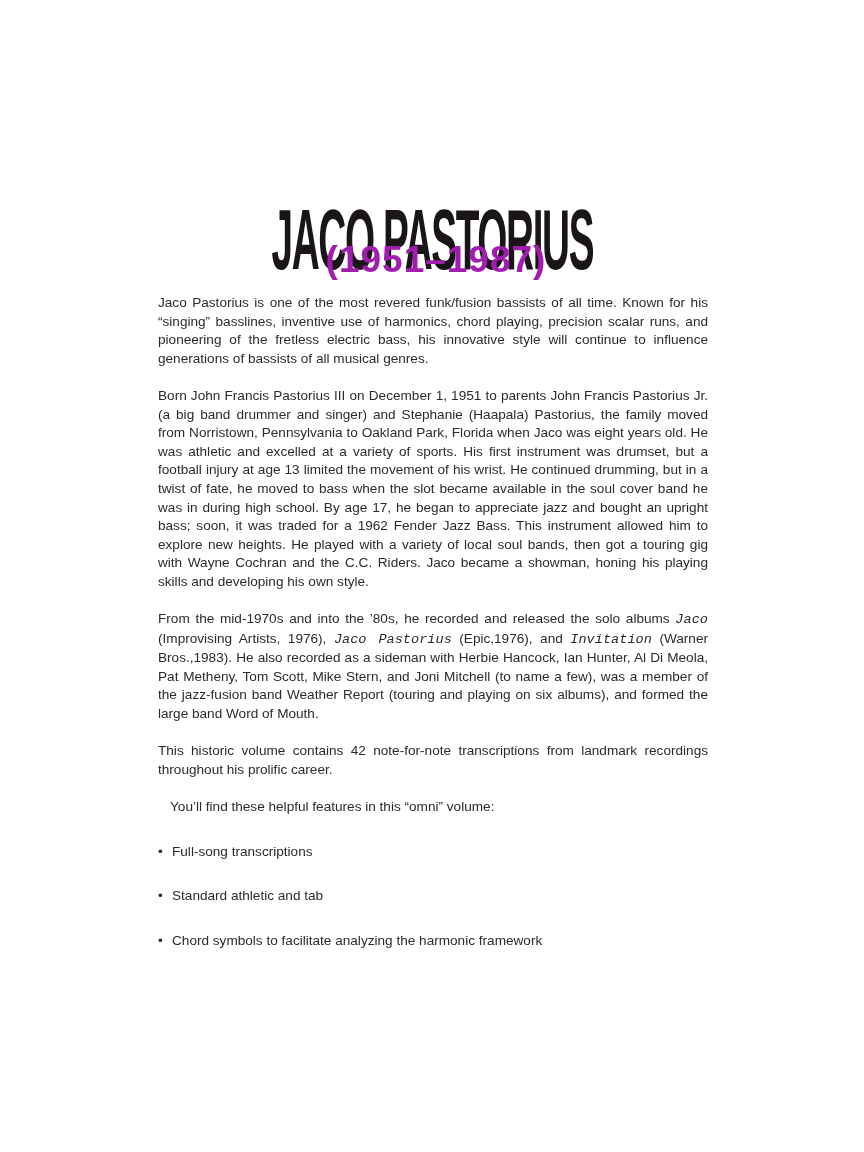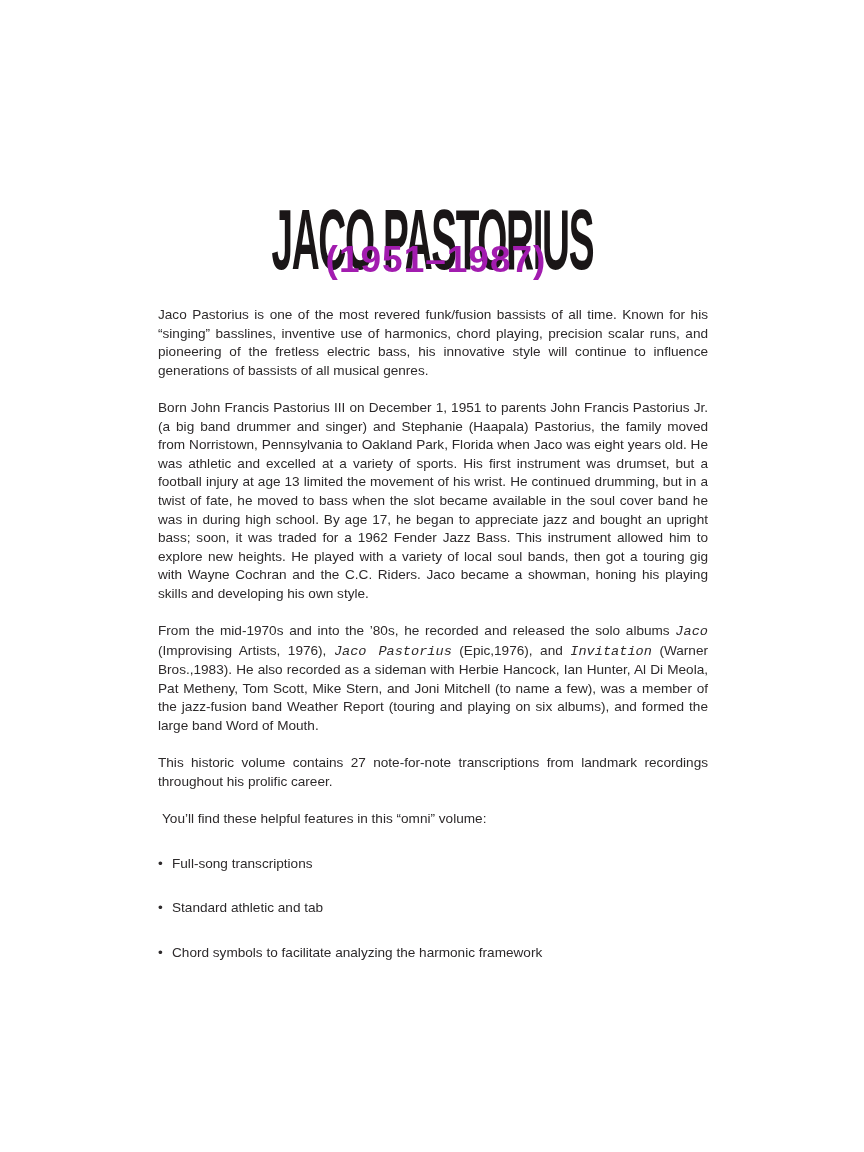"Jaco Pastorius is one of" .content { top: 306px -> 294px }
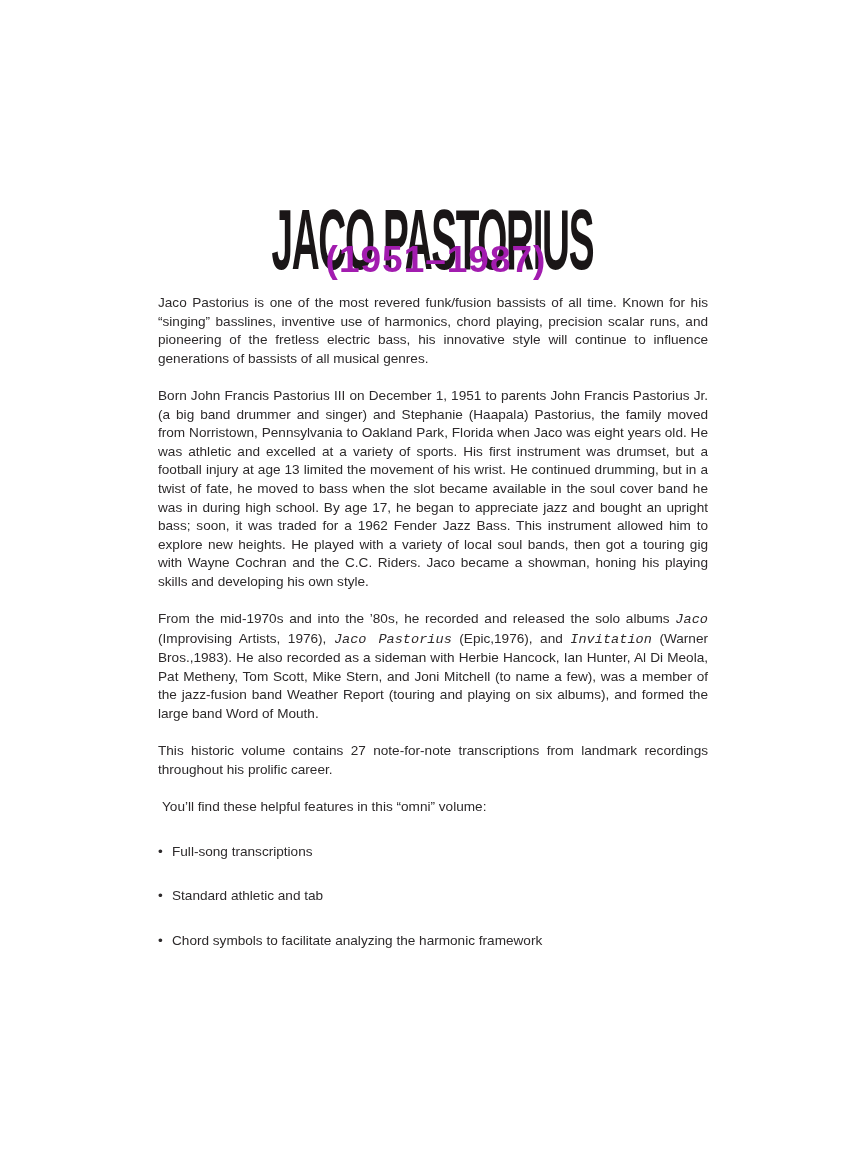"This historic volume contains 27" span { text: 27 -> 42 }
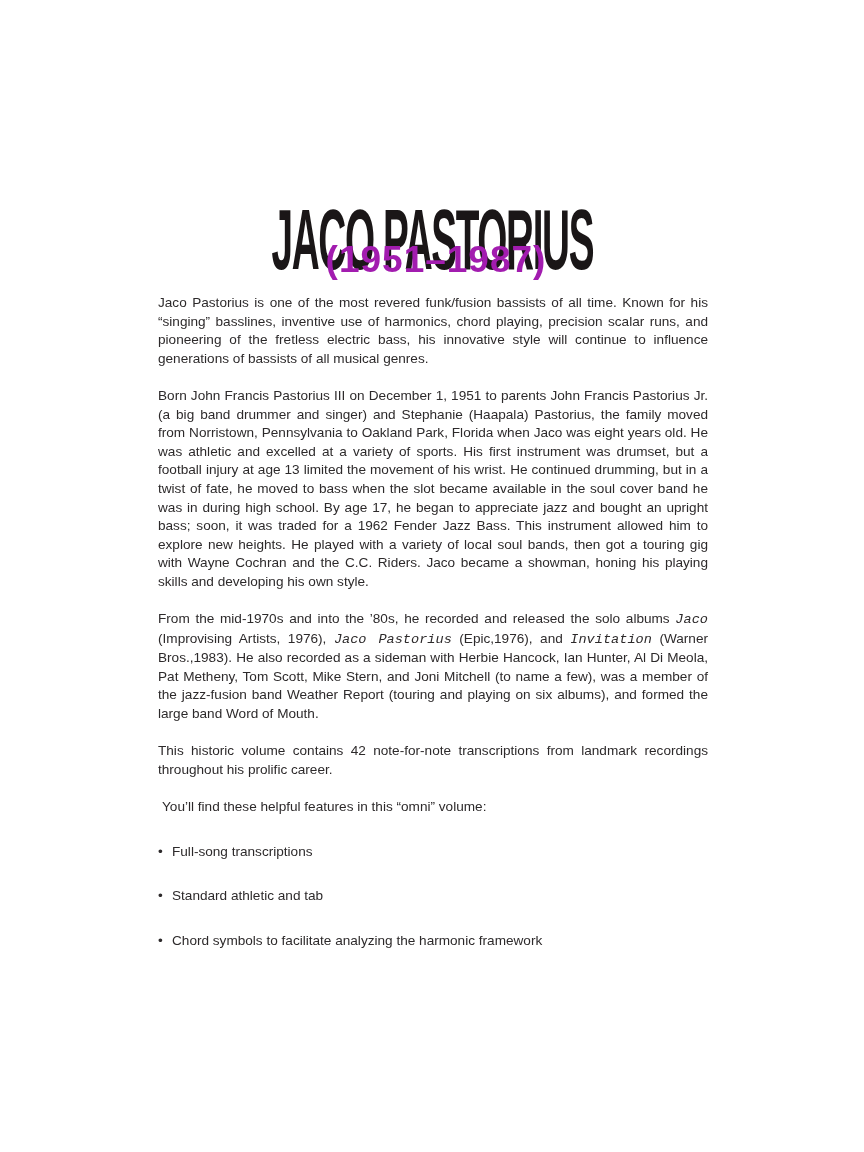"You’ll find these helpful features" .features-intro { margin: 4px -> 12px }
